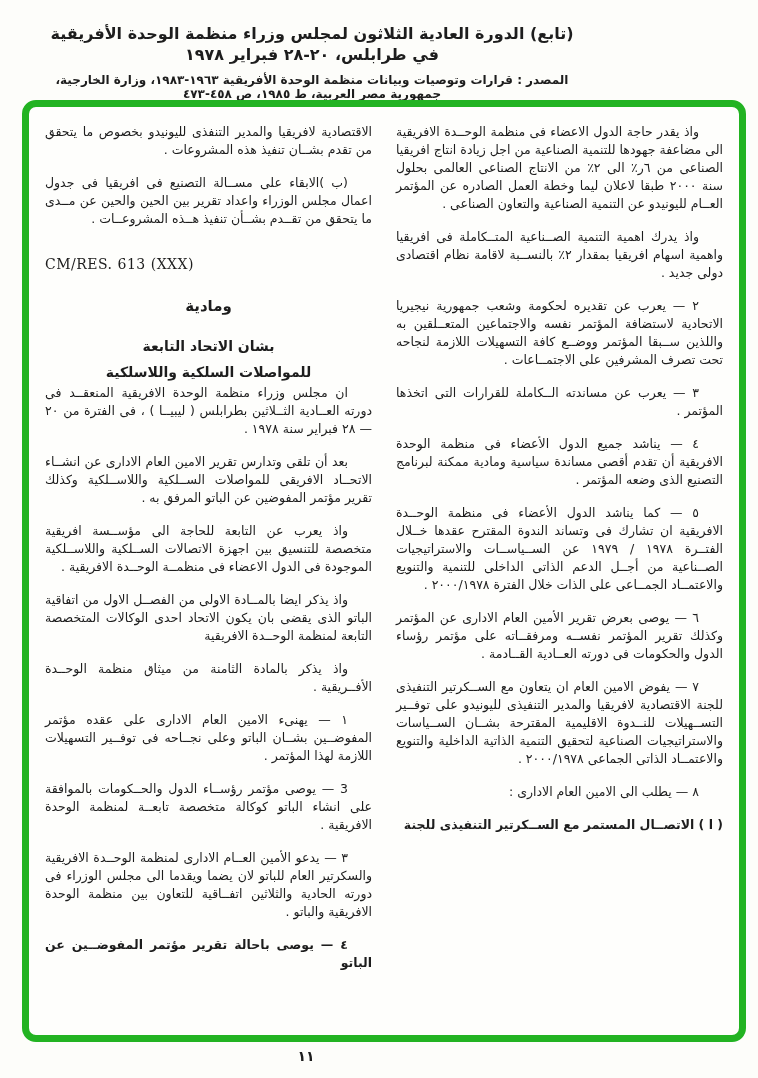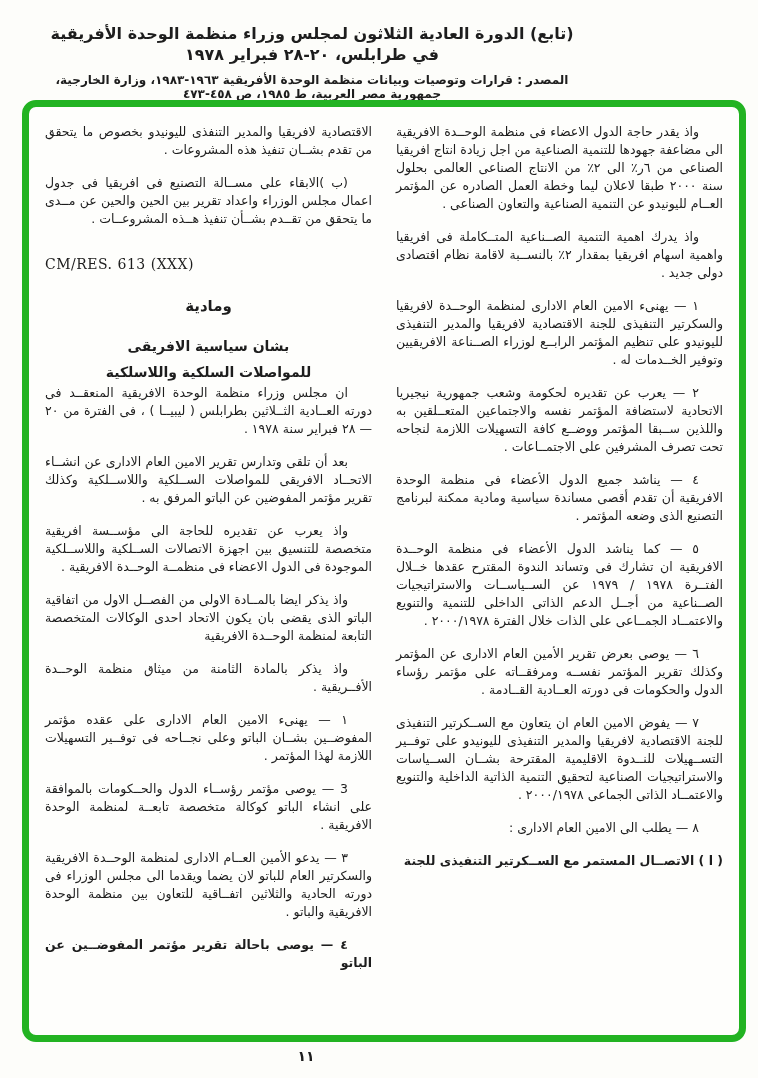"١ — يهنىء الامين العام الادارى لمنظمة" p { html: <p>١ — يهنىء الامين العام الادارى لمنظمة الوحــدة لافريقيا والسكرتير التنفيذى للجنة الاقتصادية لافريقيا والمدير التنفيذى لليونيدو على تنظيم المؤتمر الرابــع لوزراء الصــناعة الافريقيين وتوفير الخــدمات له .</p> -> none }
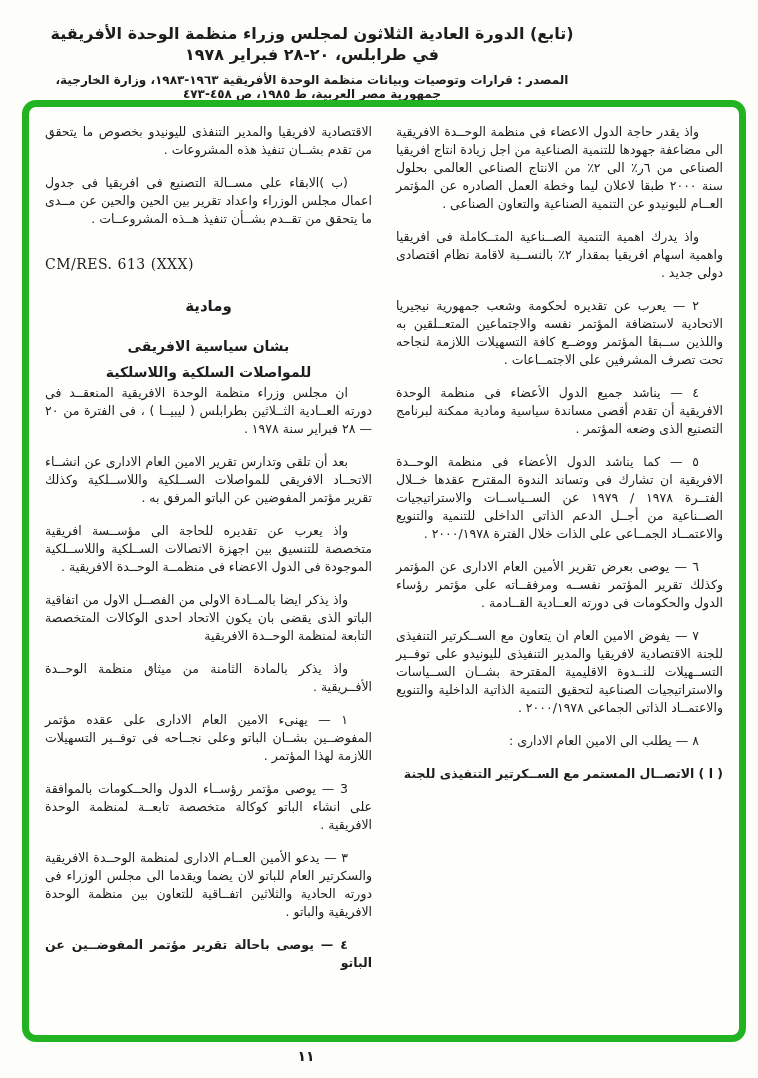"بشان سياسية الافريقى" p.csub { text: سياسية الافريقى -> الاتحاد التابعة }
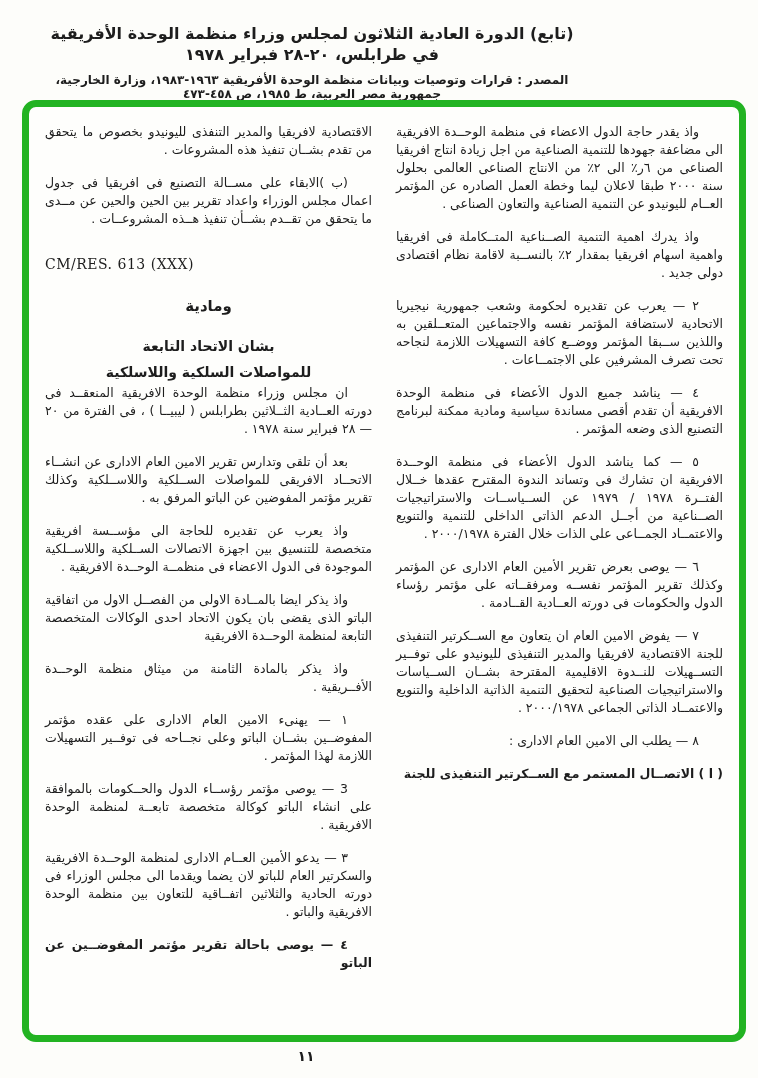"٣ — يعرب عن مساندته" p { html: none -> <p>٣ — يعرب عن مساندته الــكاملة للقرارات التى اتخذها المؤتمر .</p> }
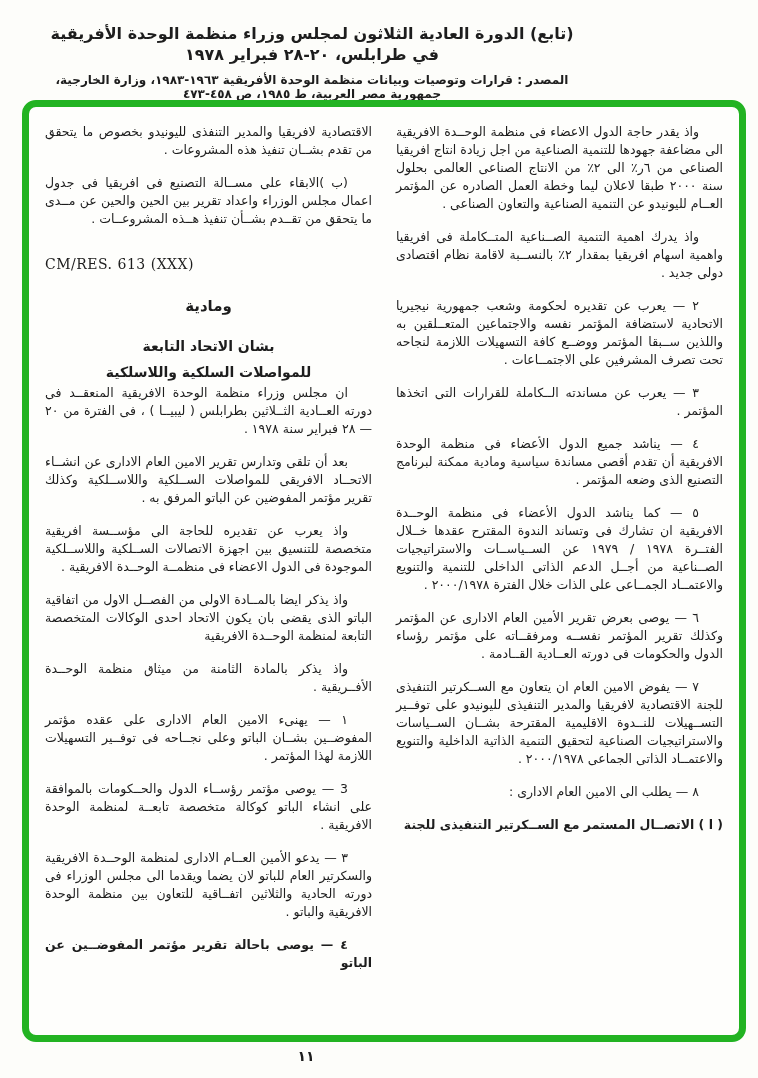"واذ يعرب عن تقديره للحاجة" p { text: تقديره -> التابعة }
